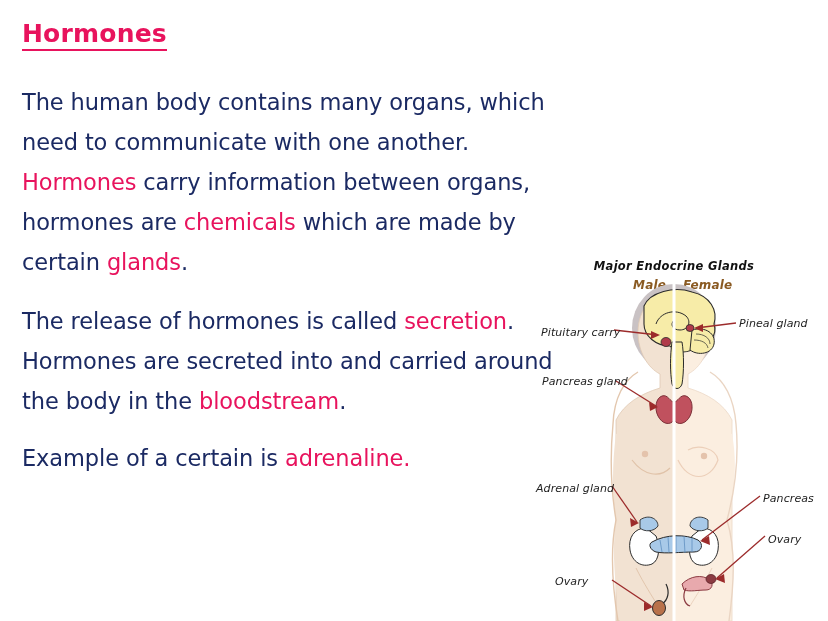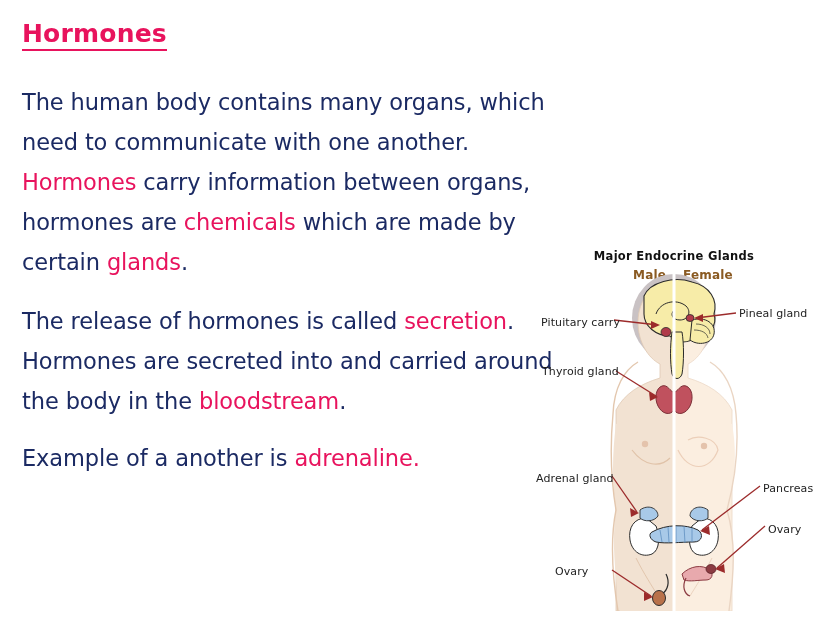"Major Endocrine Glands" #diagram { font-style: none -> italic; top: 240px -> 250px }
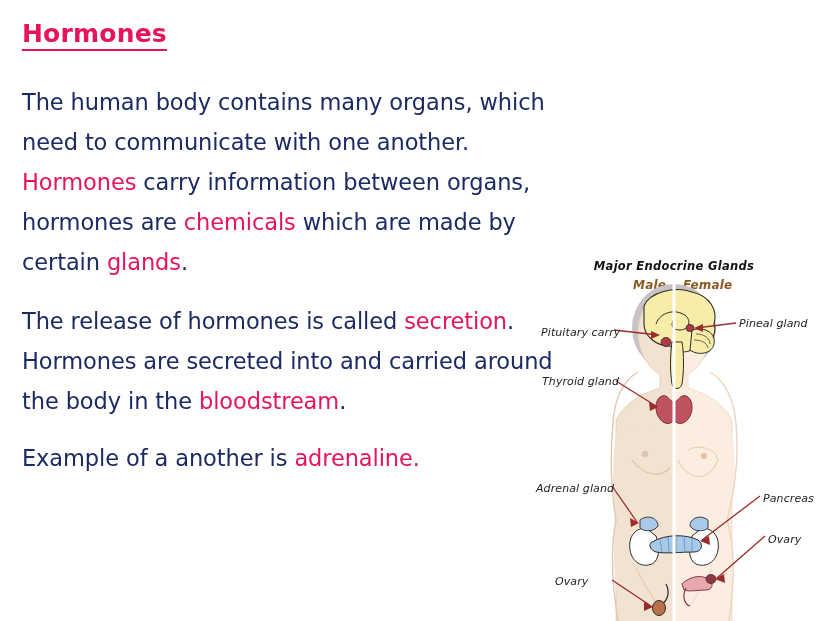"Thyroid gland" div.callout { text: Thyroid -> Pancreas }
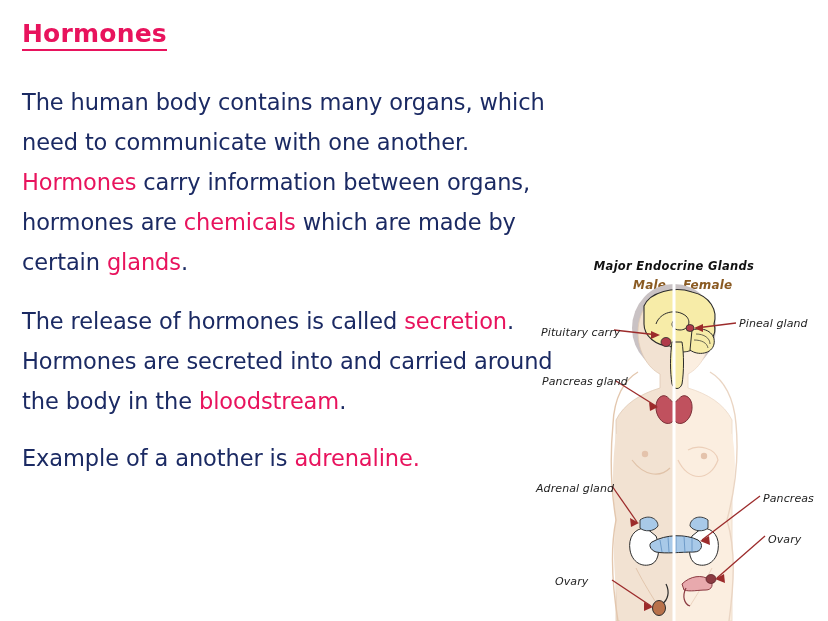"Example of a another is" span { text: another -> certain }
